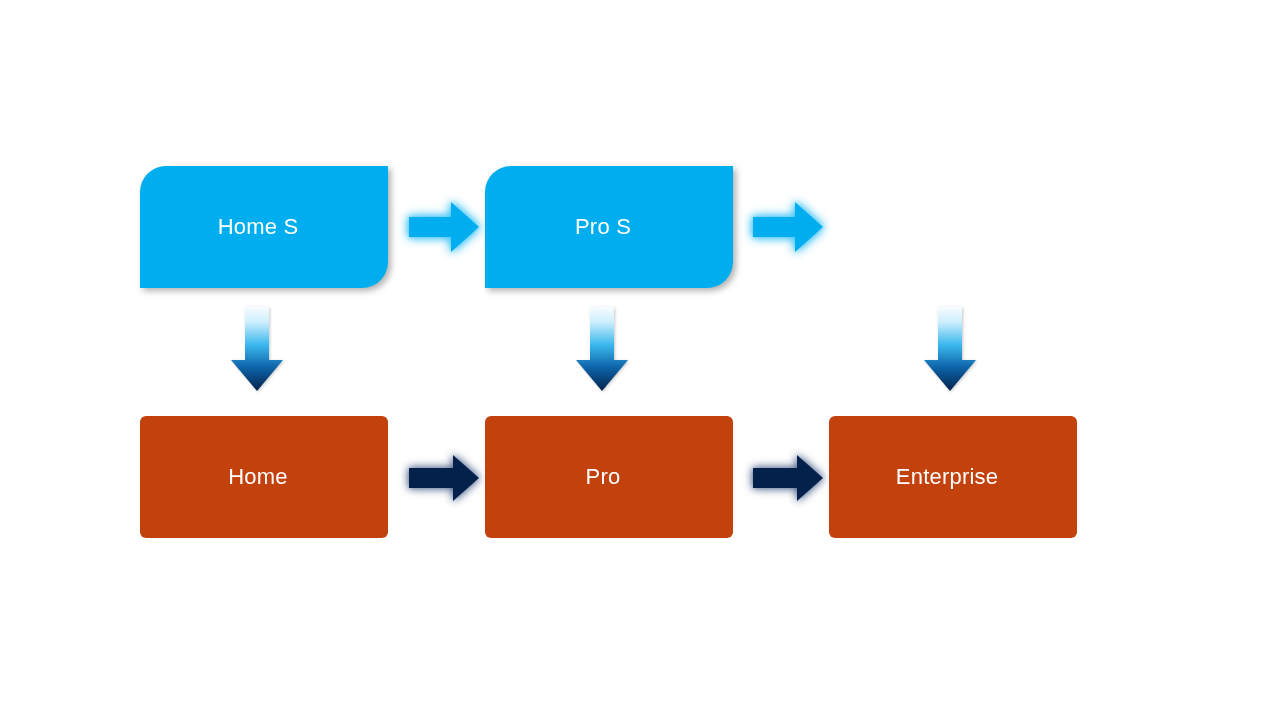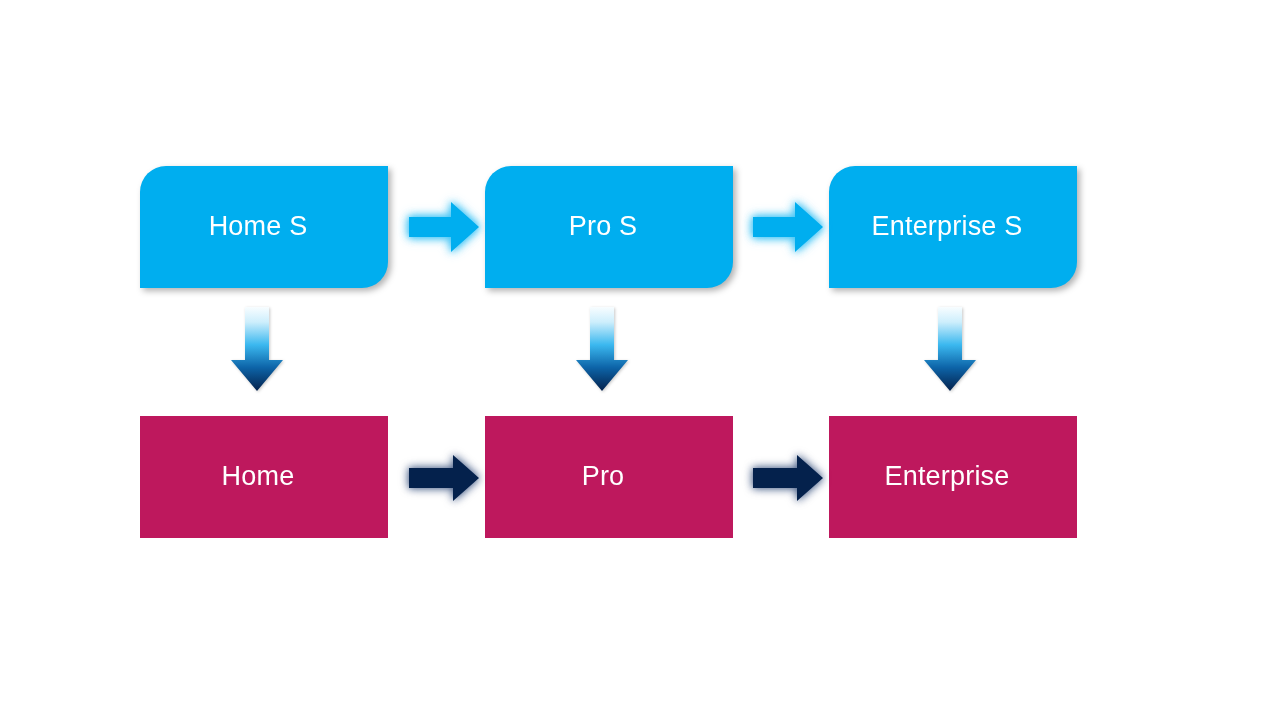"Home S" .node .node-label { font-size: 27px -> 22px }
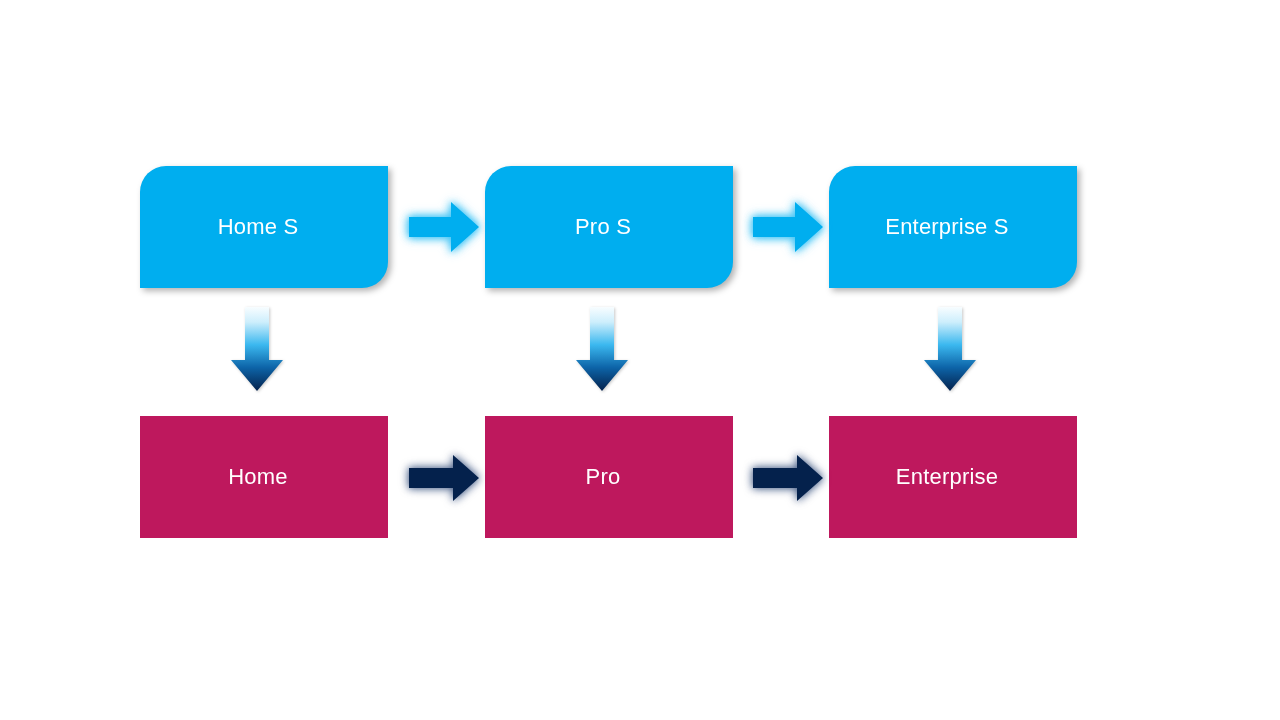"Enterprise S" div.node { html: <div> <span>Enterprise S</span> </div> -> none }
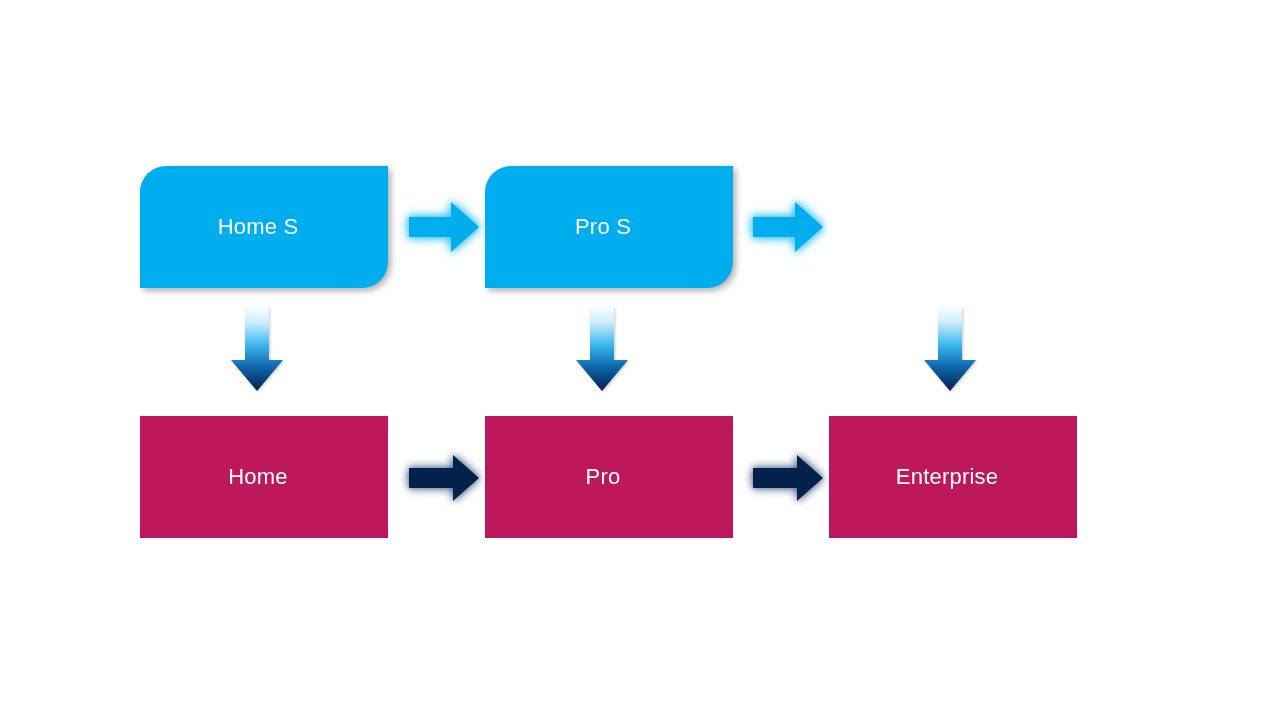"Home" .node.bottom { background: #be185d -> #c2410c; border-radius: 0 -> 6px }
